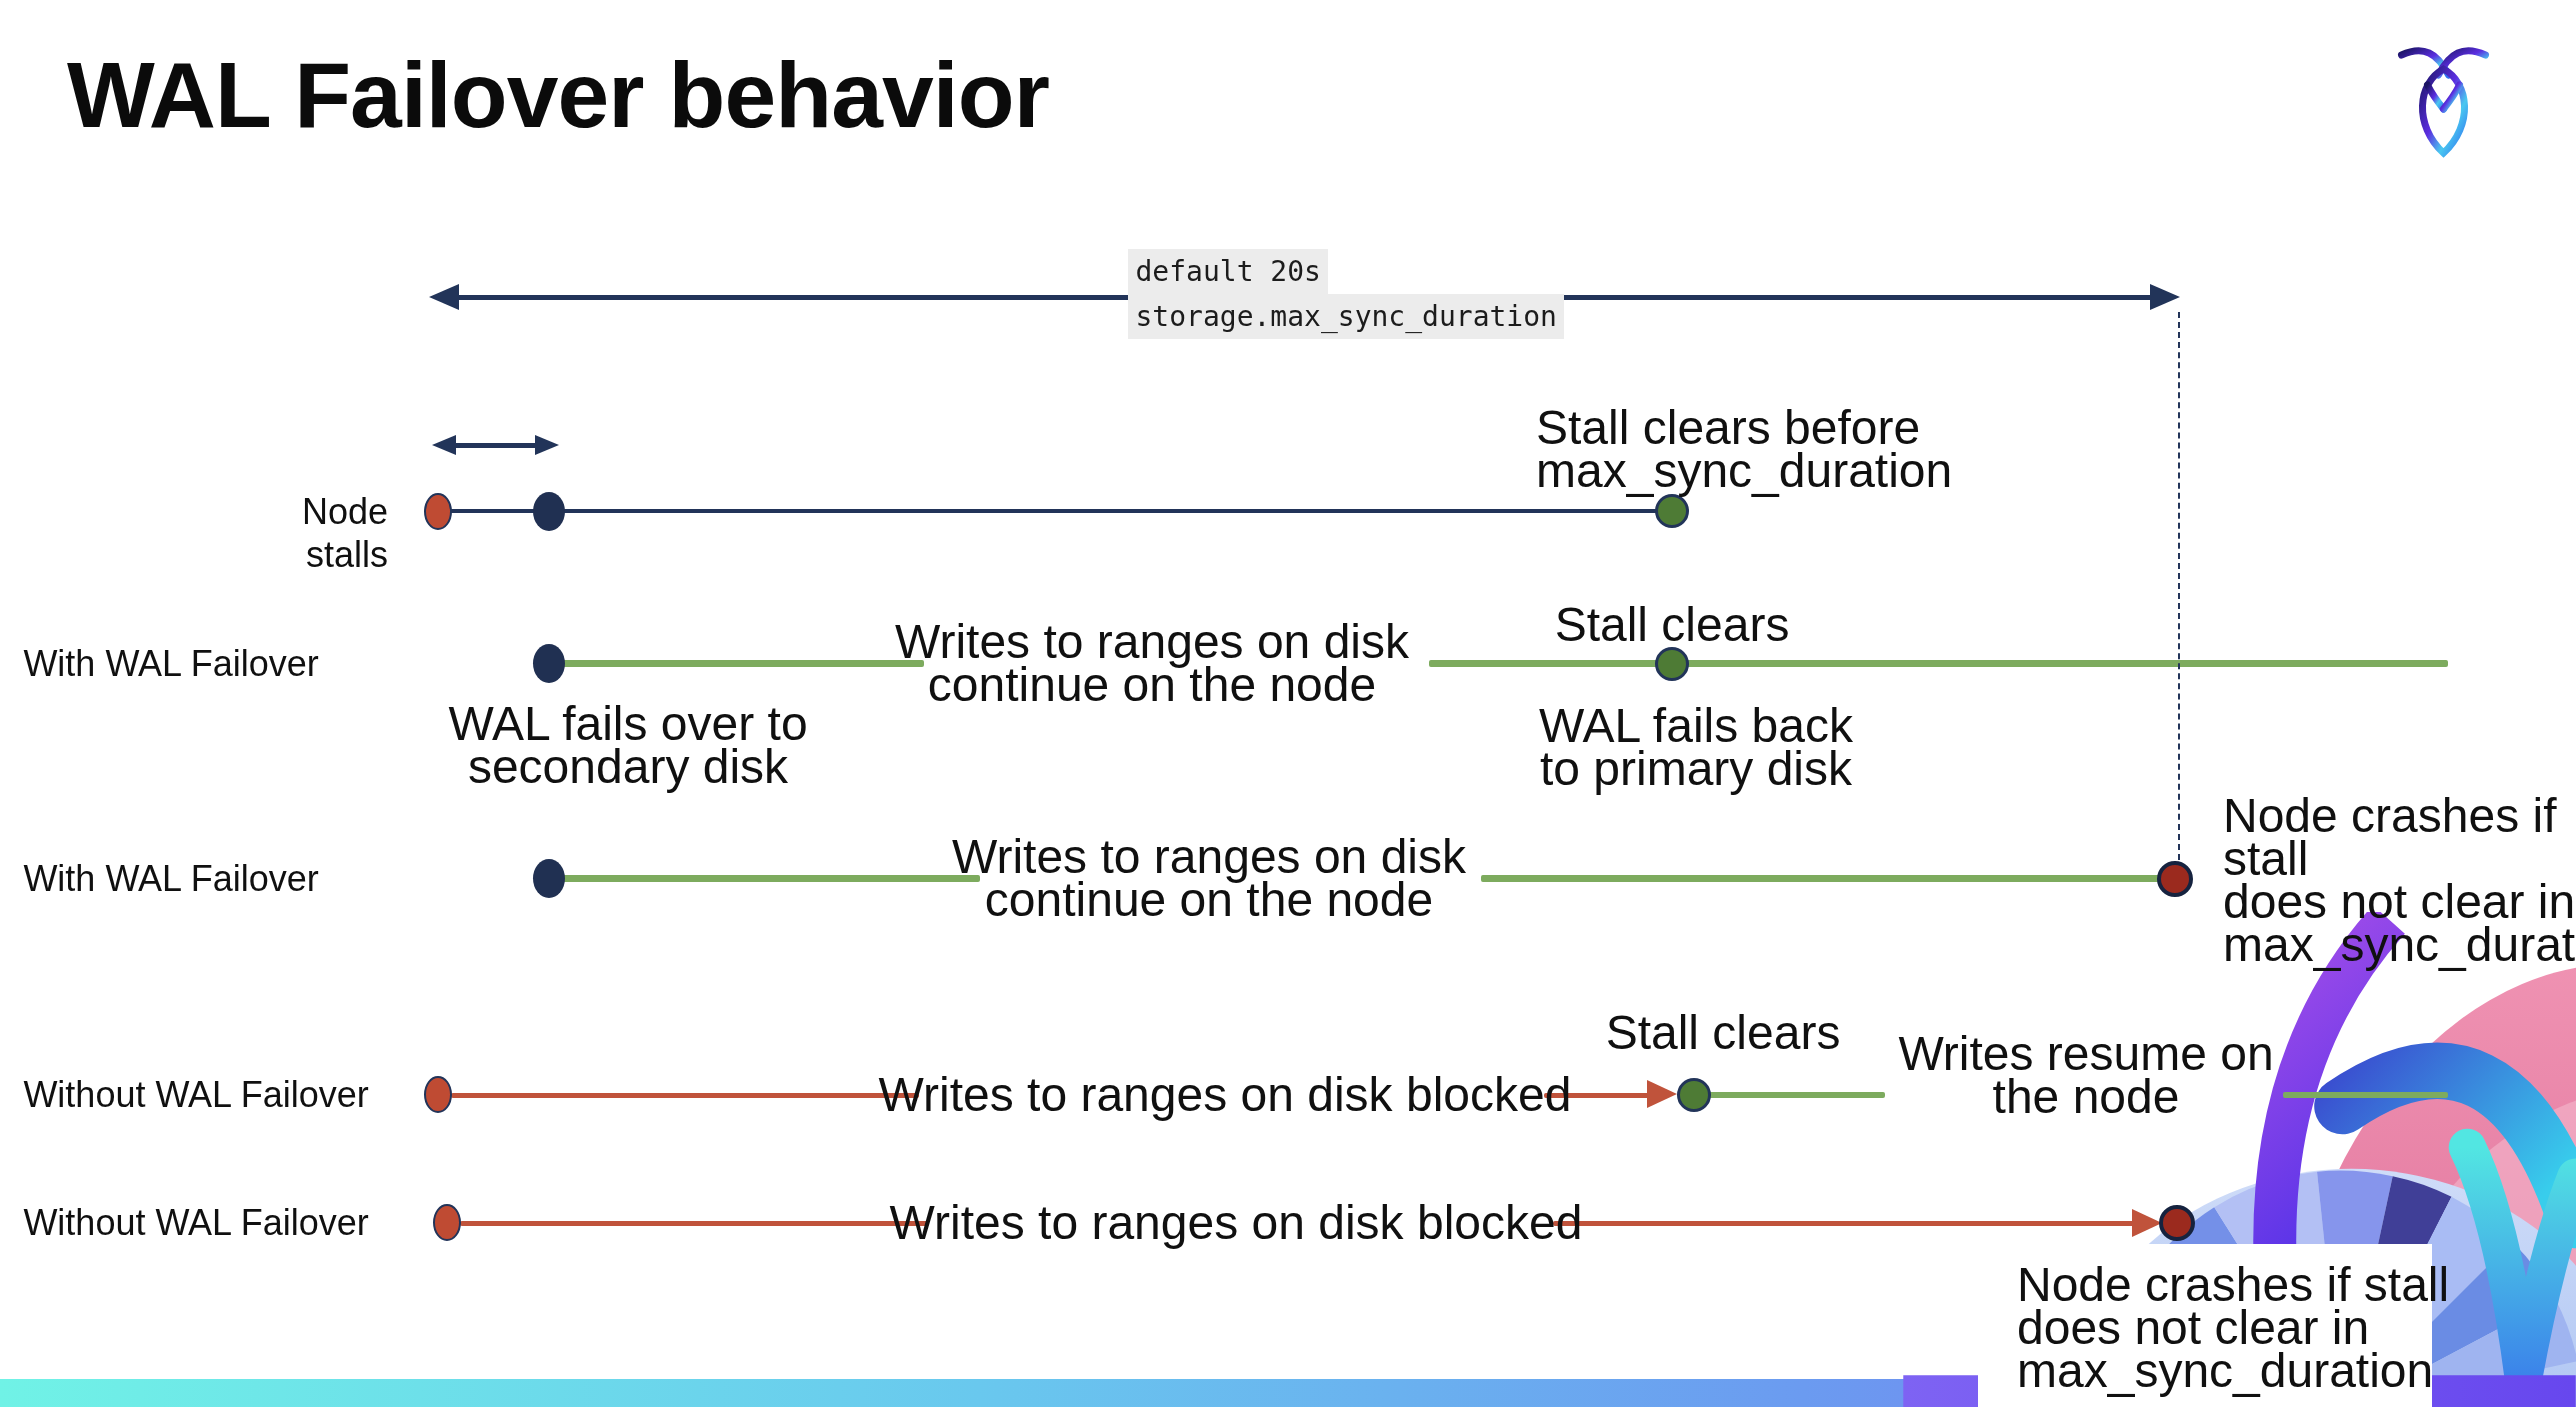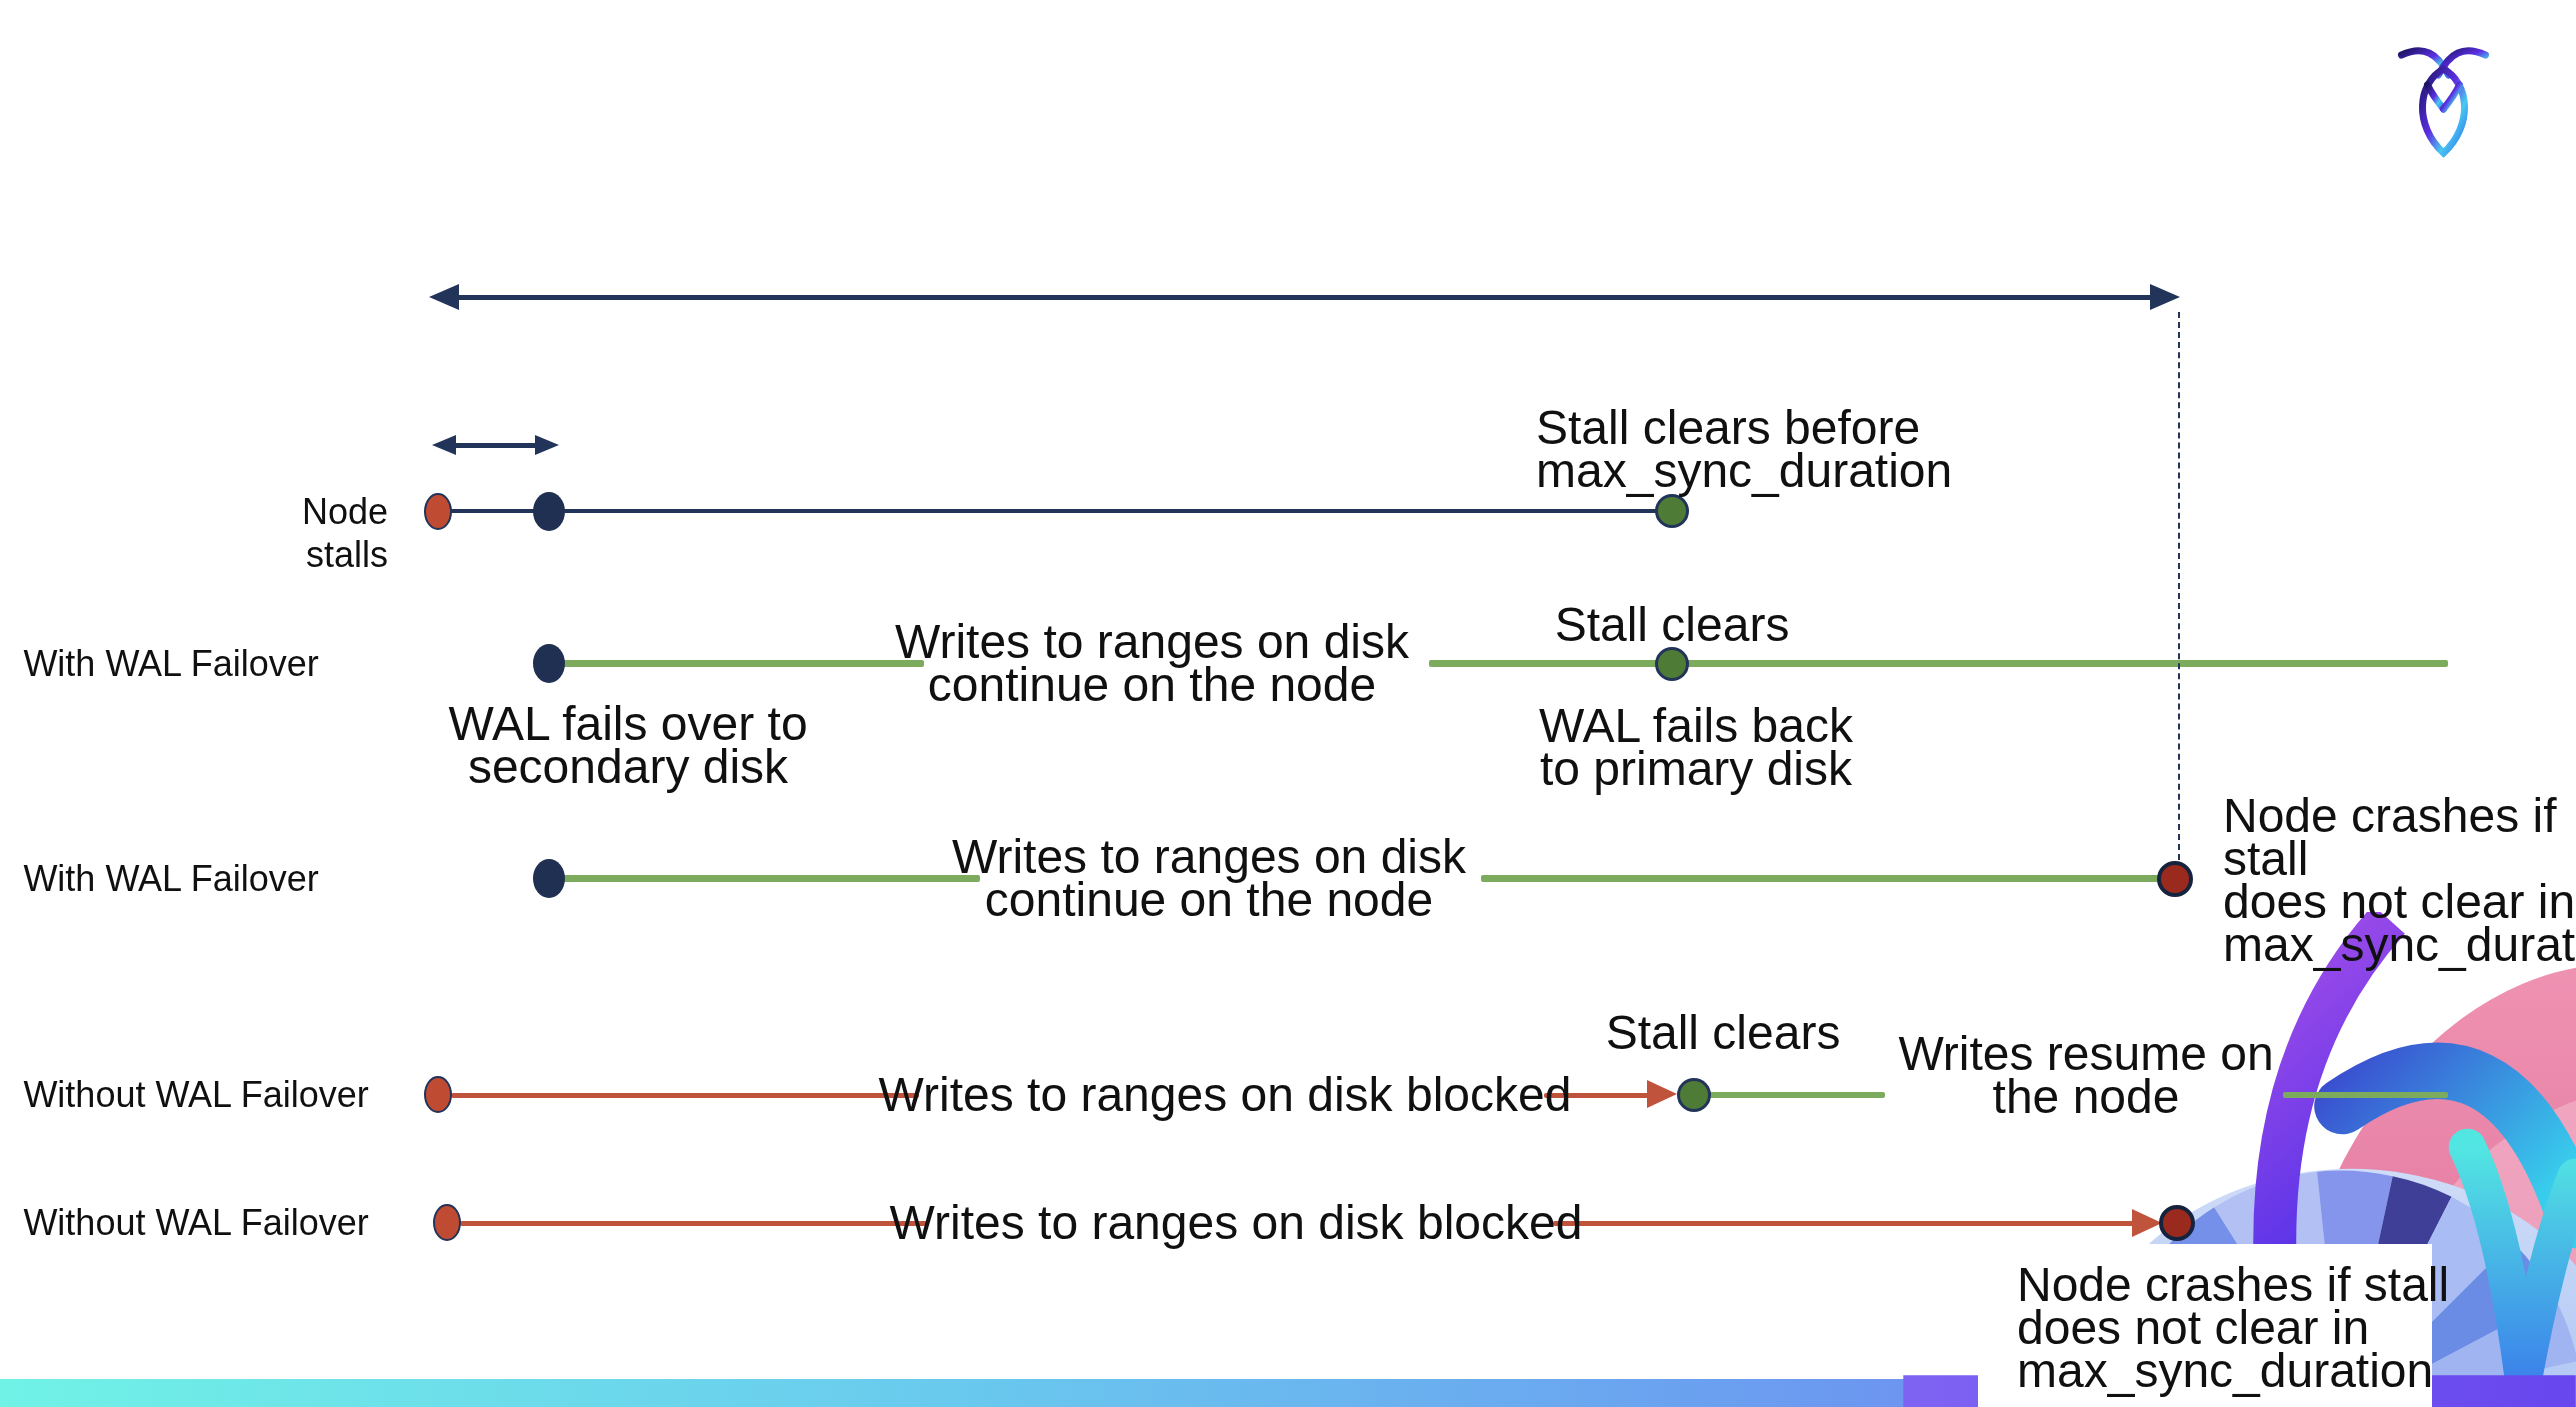"WAL Failover behavior" h1.title { html: none -> <h1>WAL Failover behavior</h1> }
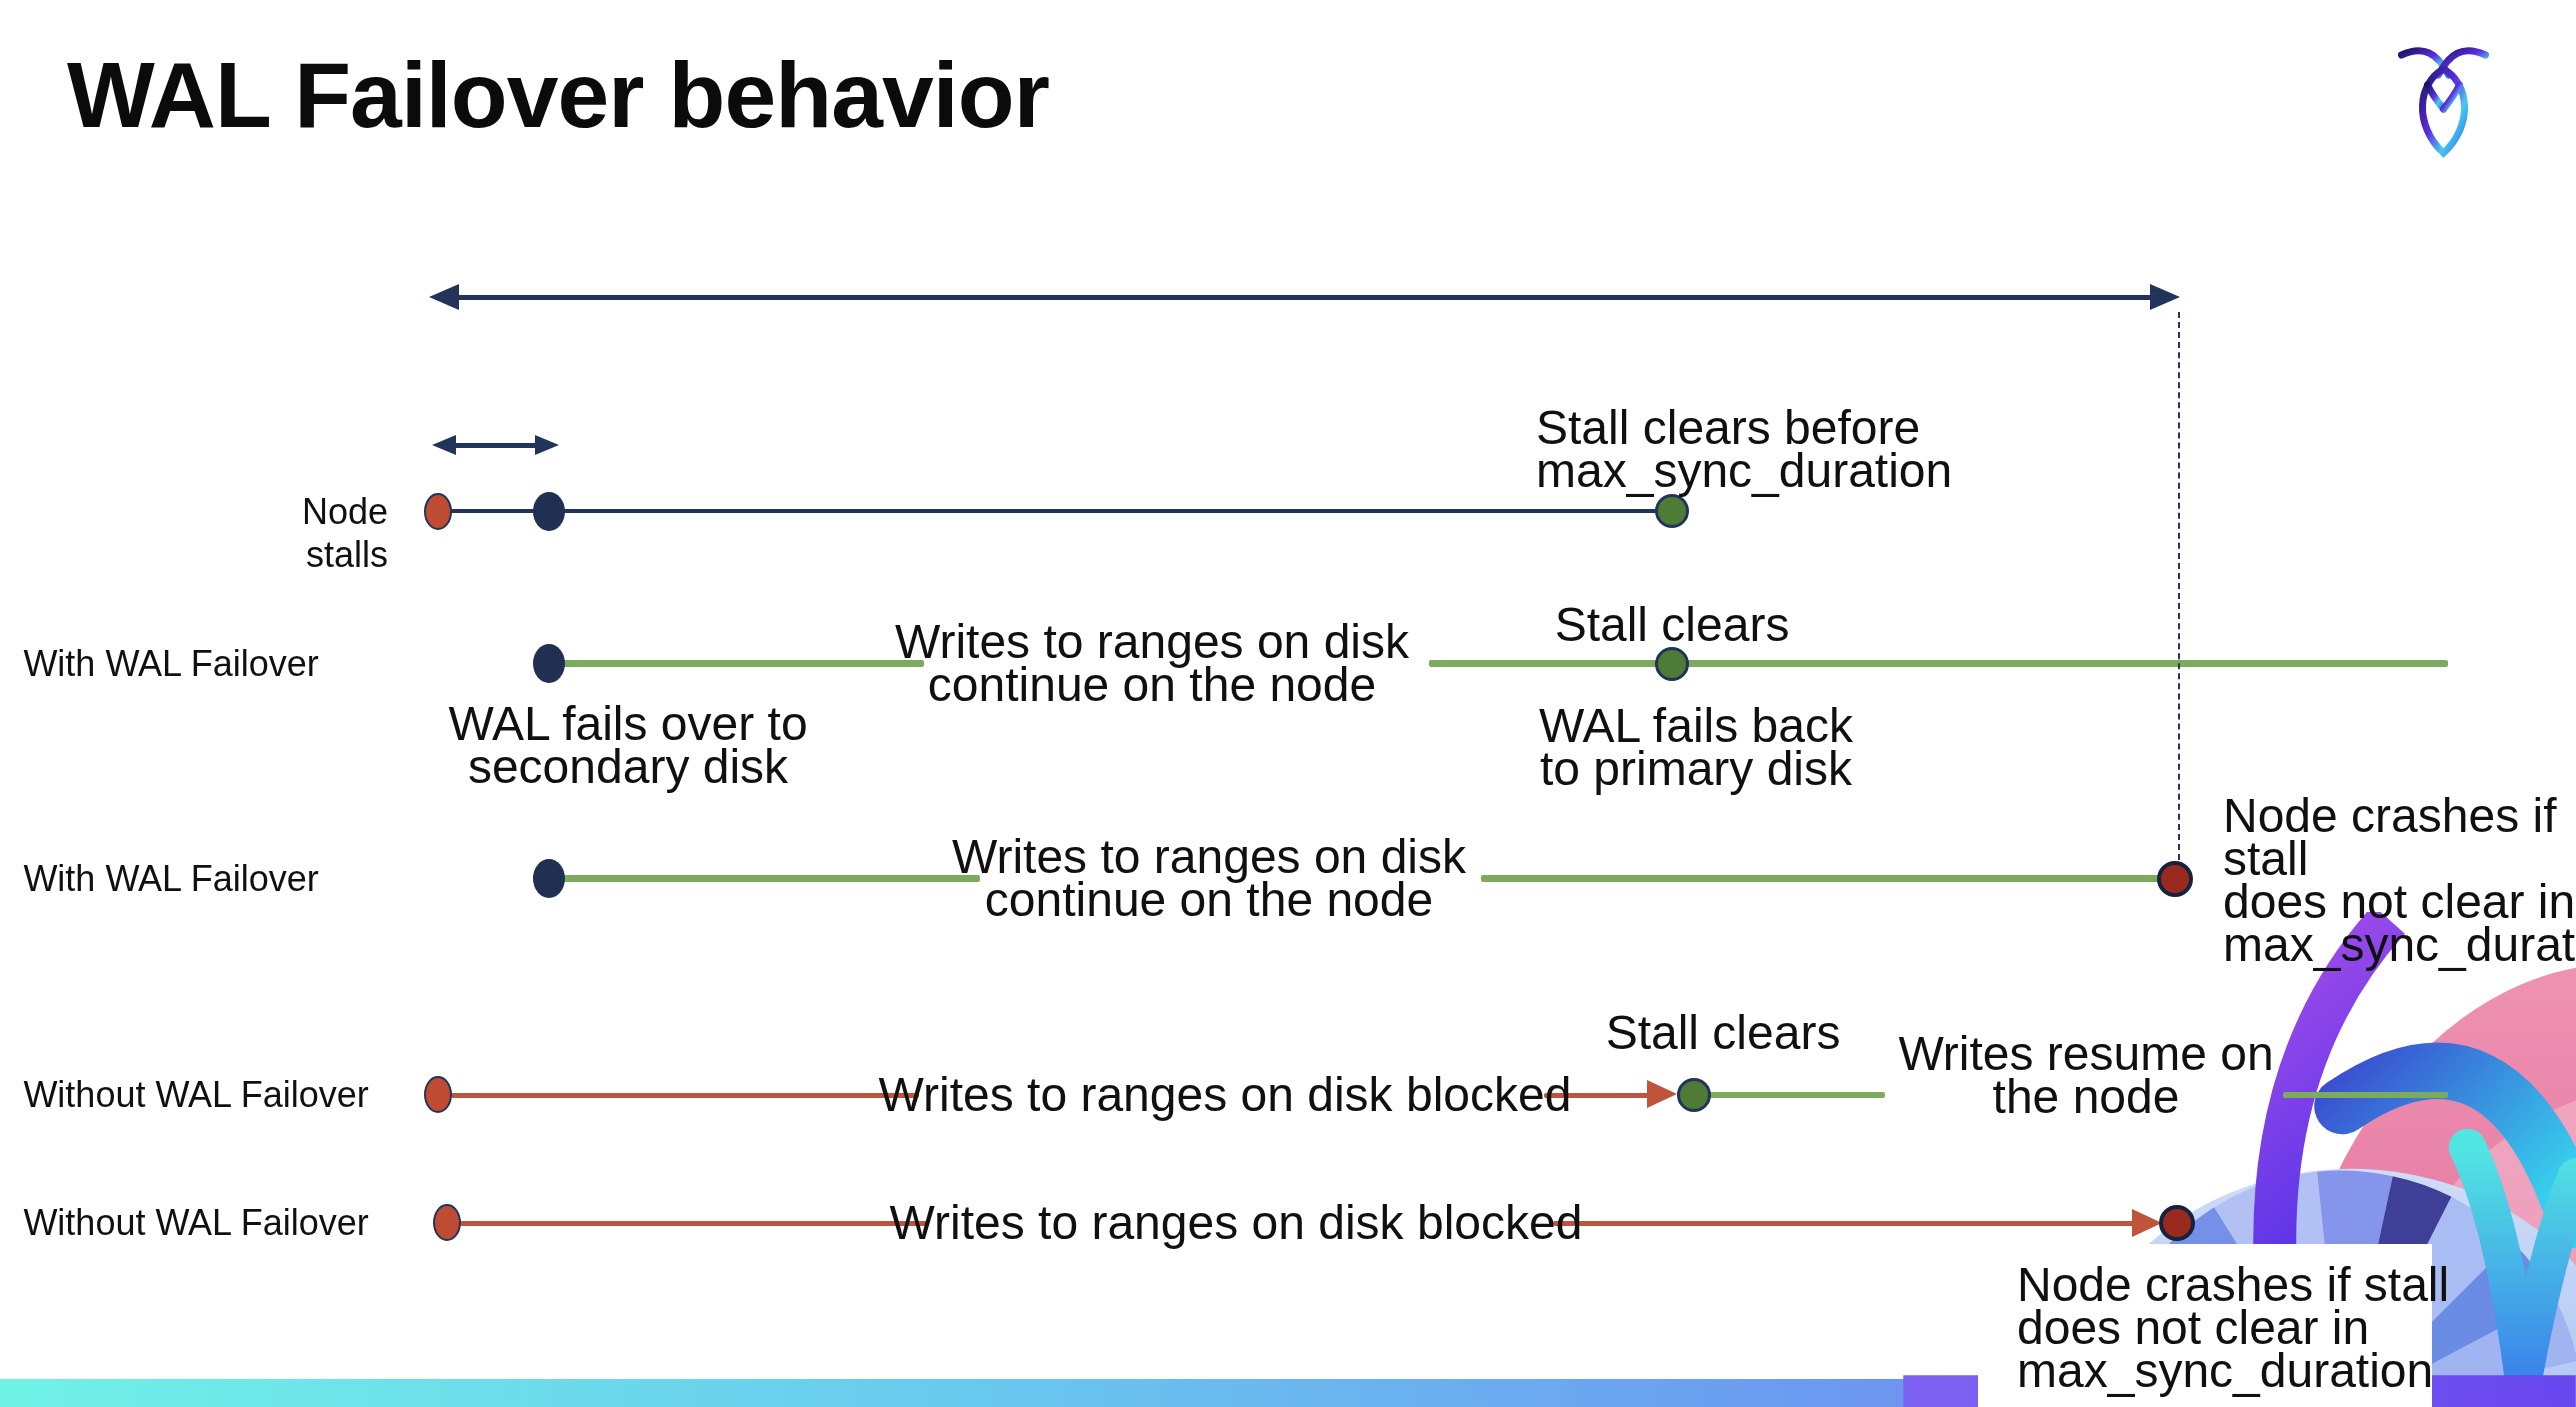"default 20s" div.mono { html: none -> <div> <span>default 20s</span><br> <span>storage.max_sync_duration</span> </div> }
